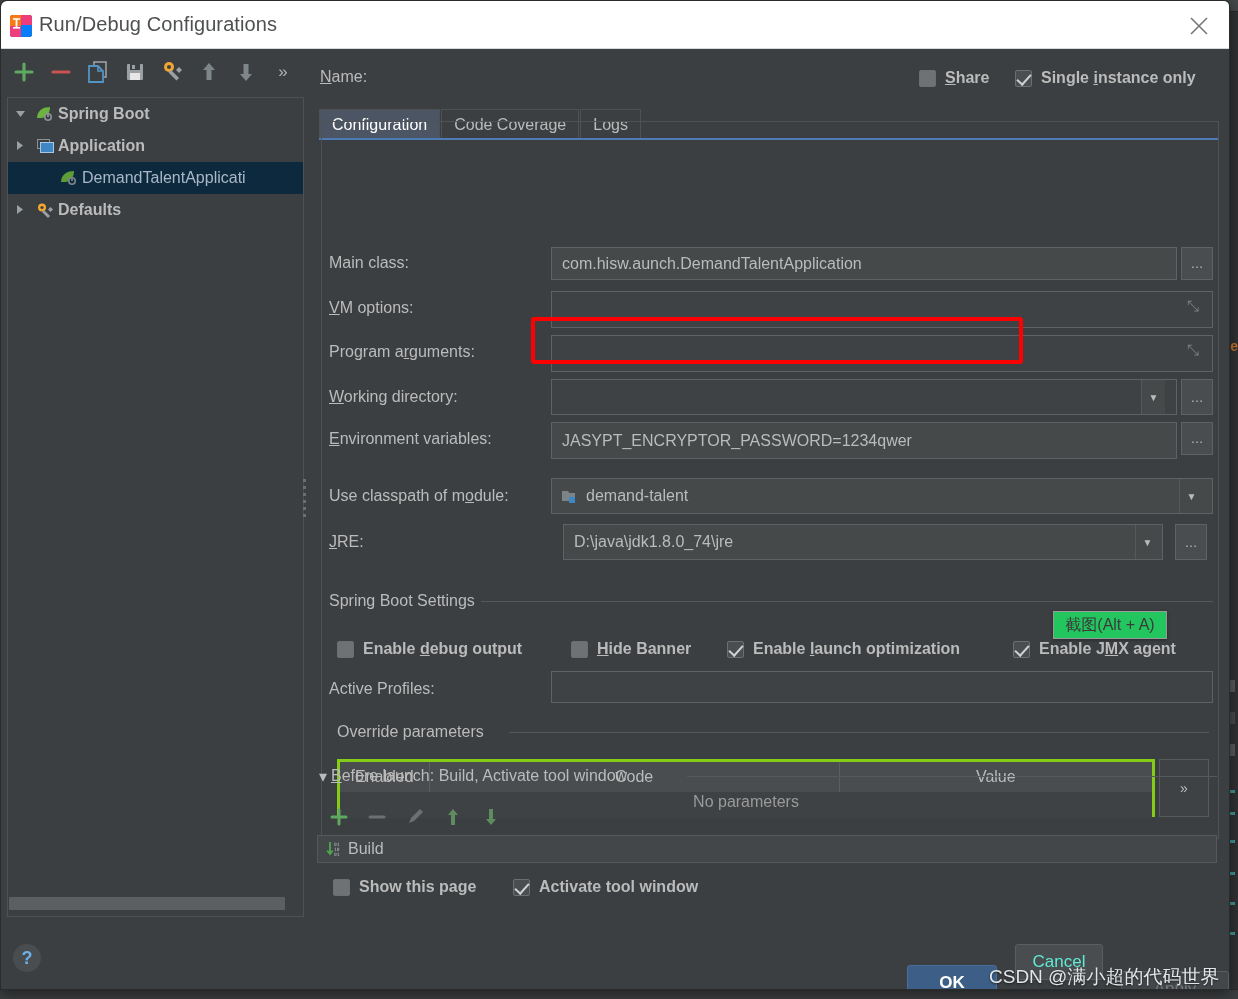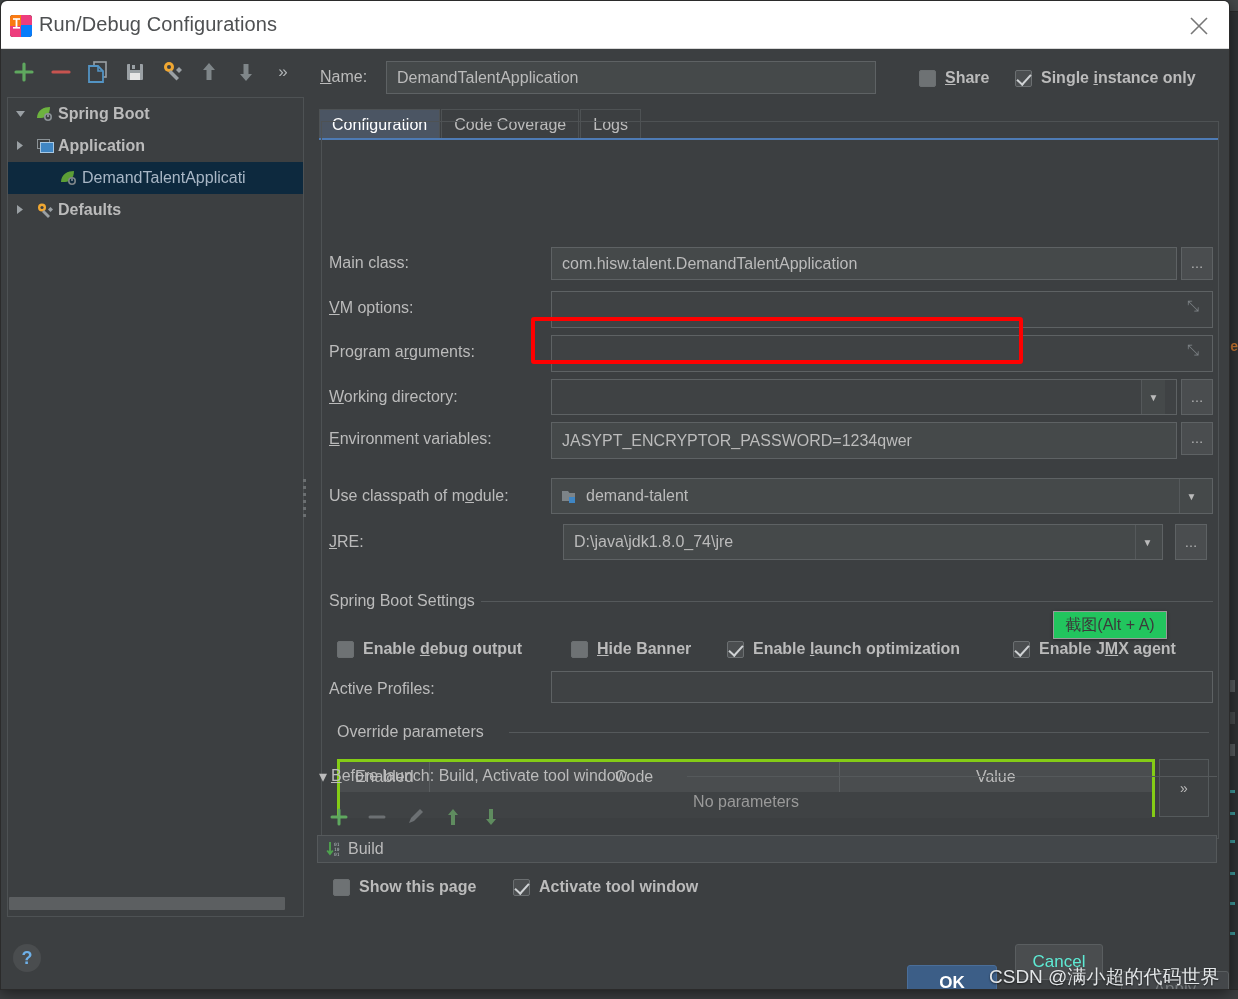"DemandTalentApplication" div.field { html: <div>DemandTalentApplication</div> -> none }
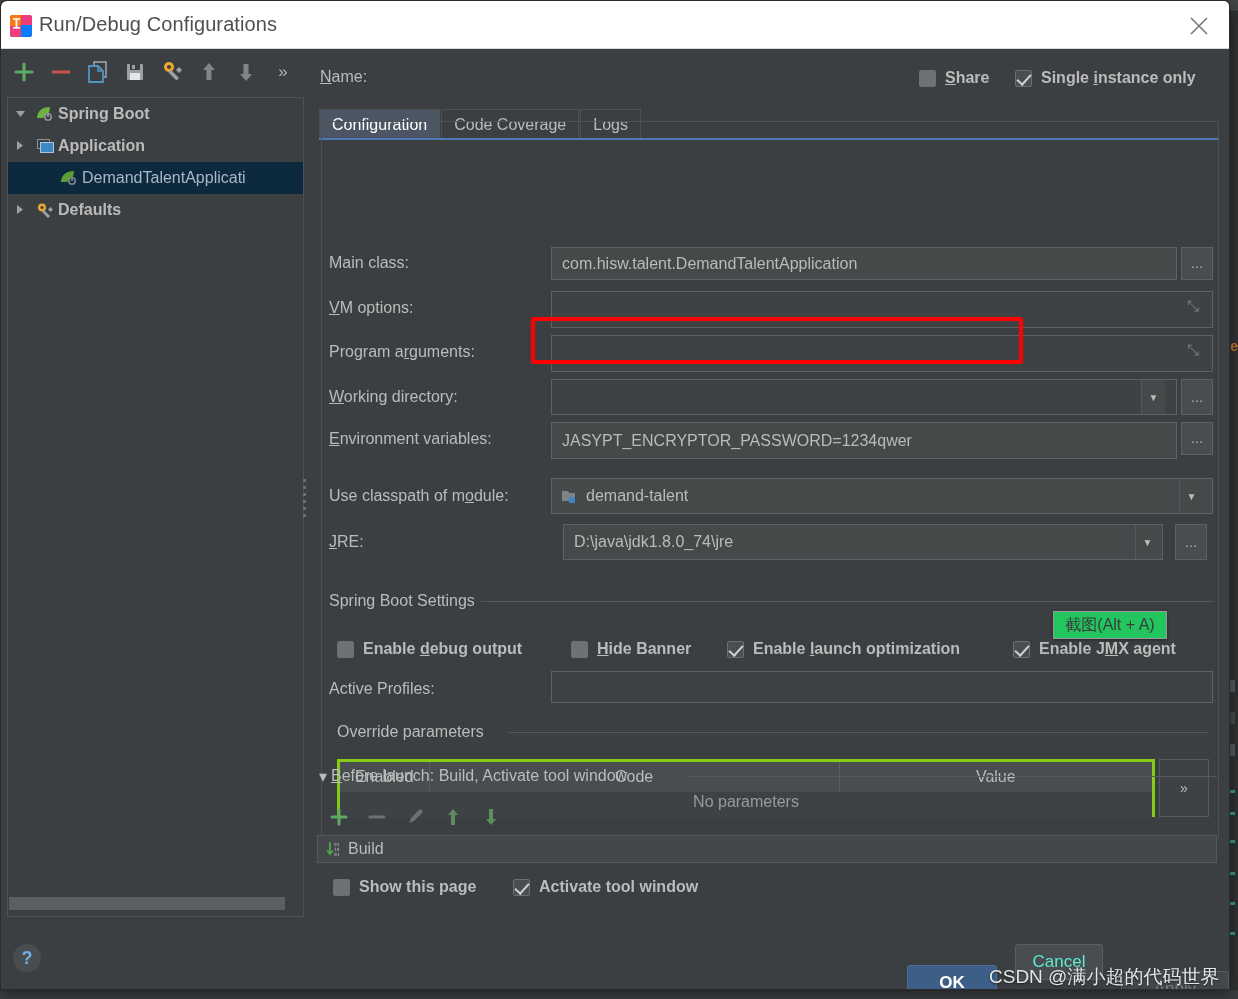"com.hisw.talent.DemandTalentApplication" div.field { text: com.hisw.talent.DemandTalentApplication -> com.hisw.aunch.DemandTalentApplication }
